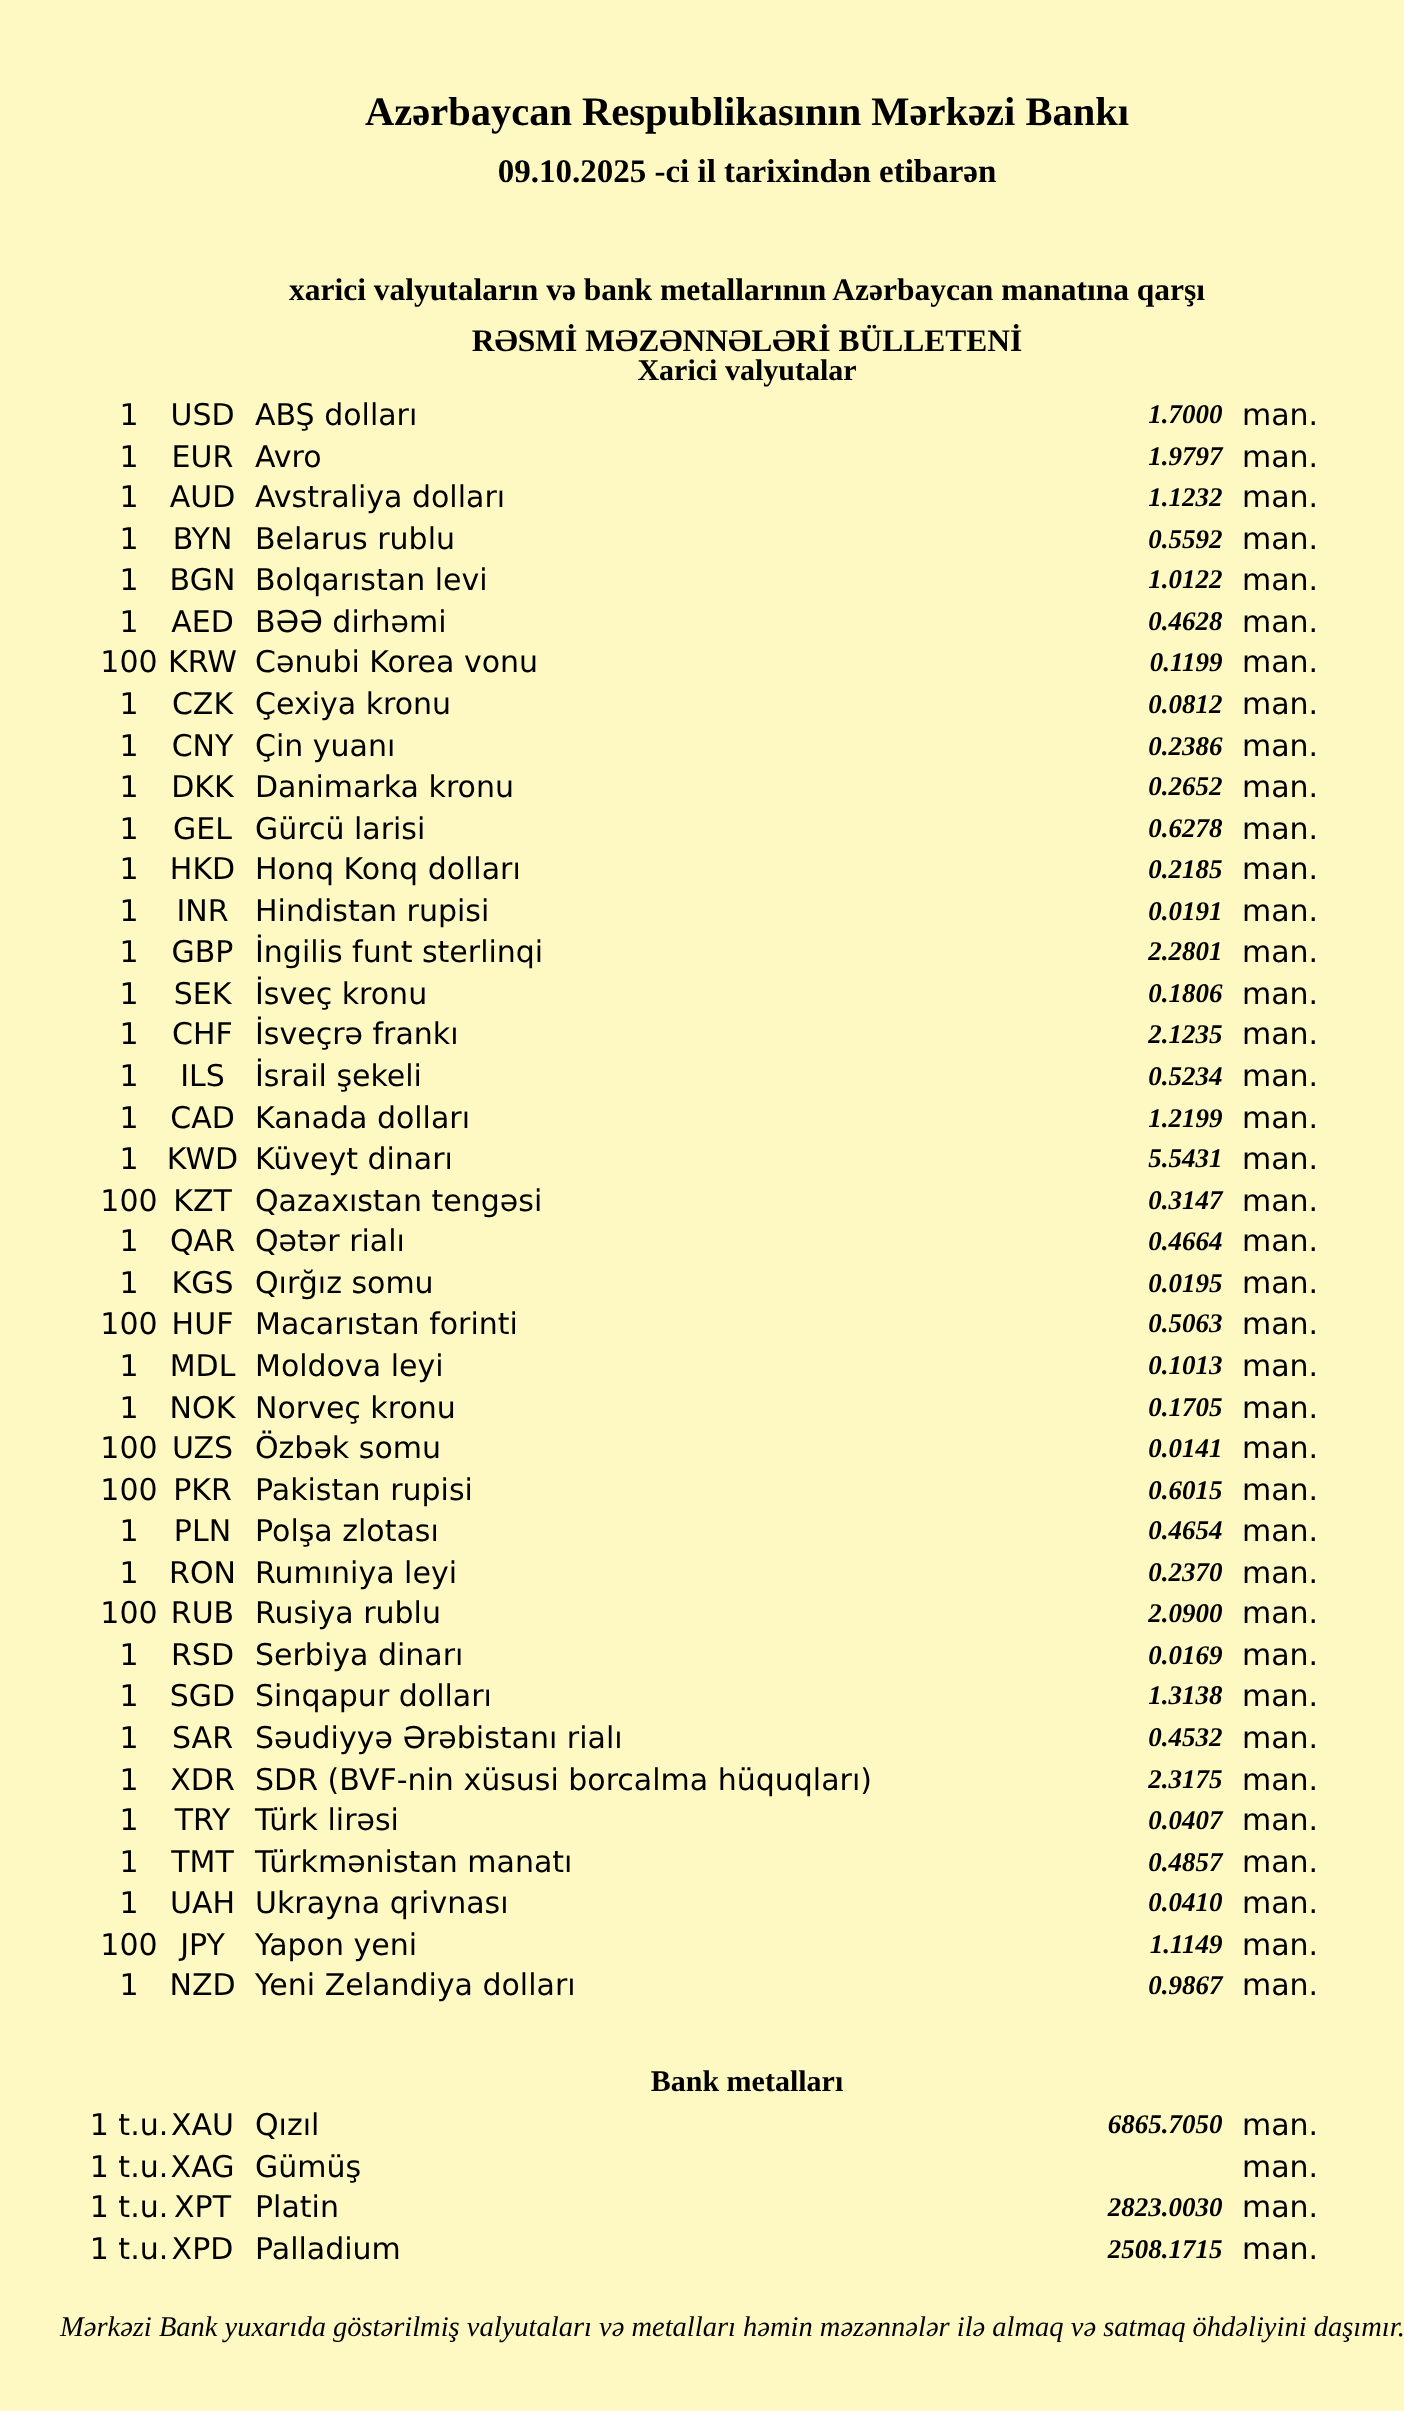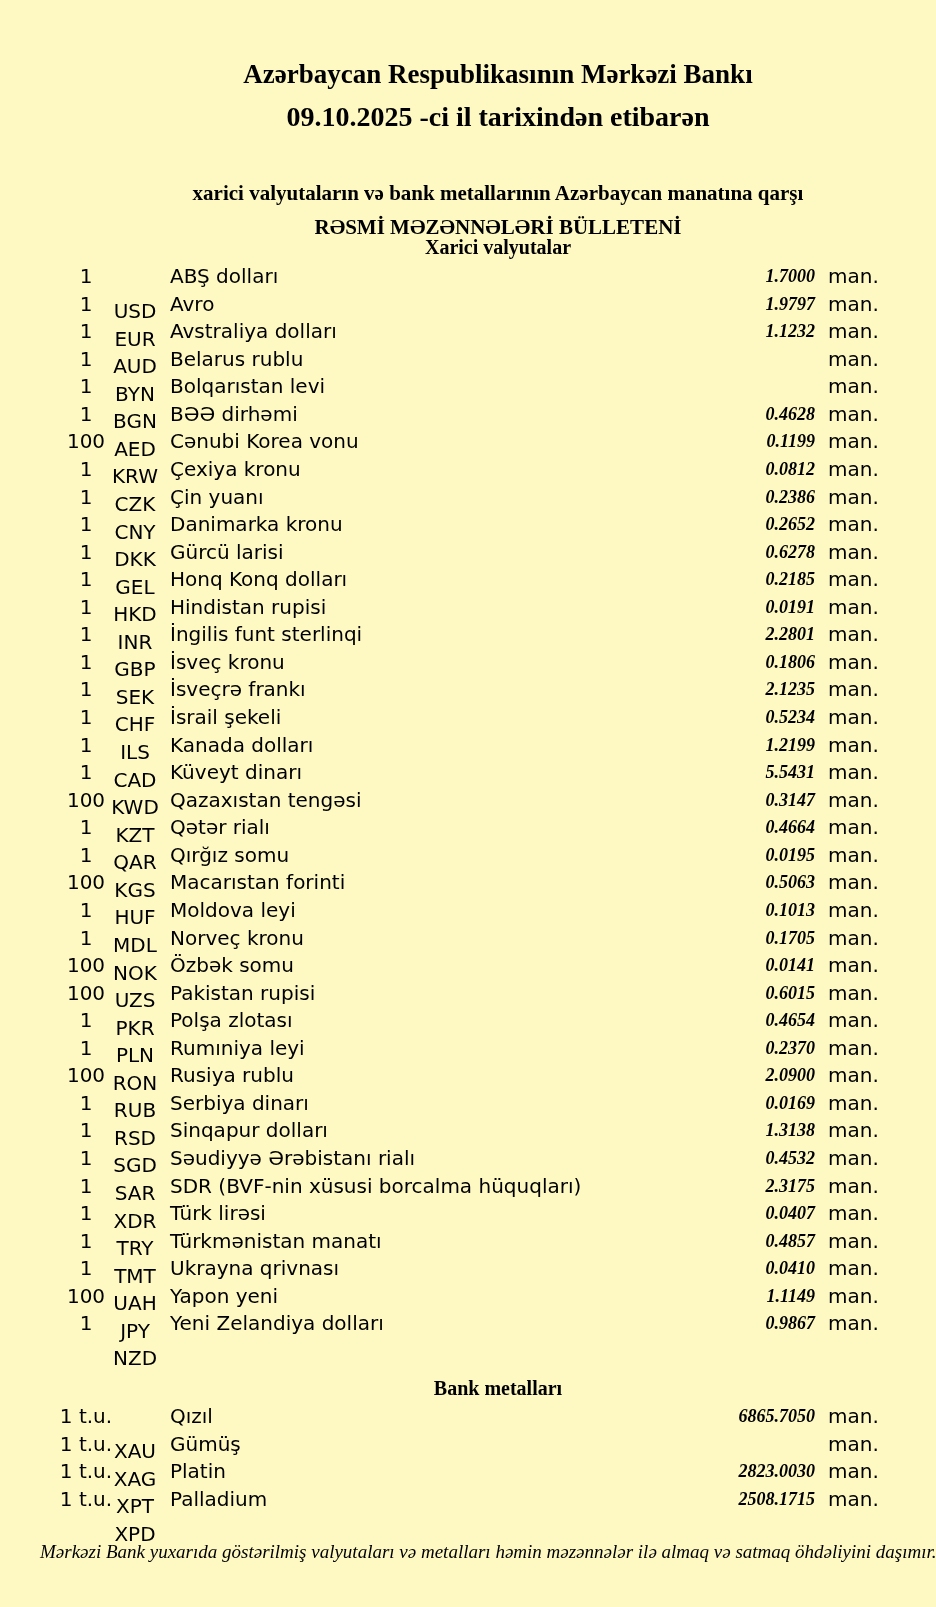"09.10.2025 -ci il tarixindən etibarən" #dateline { font-size: 28px -> 22px }
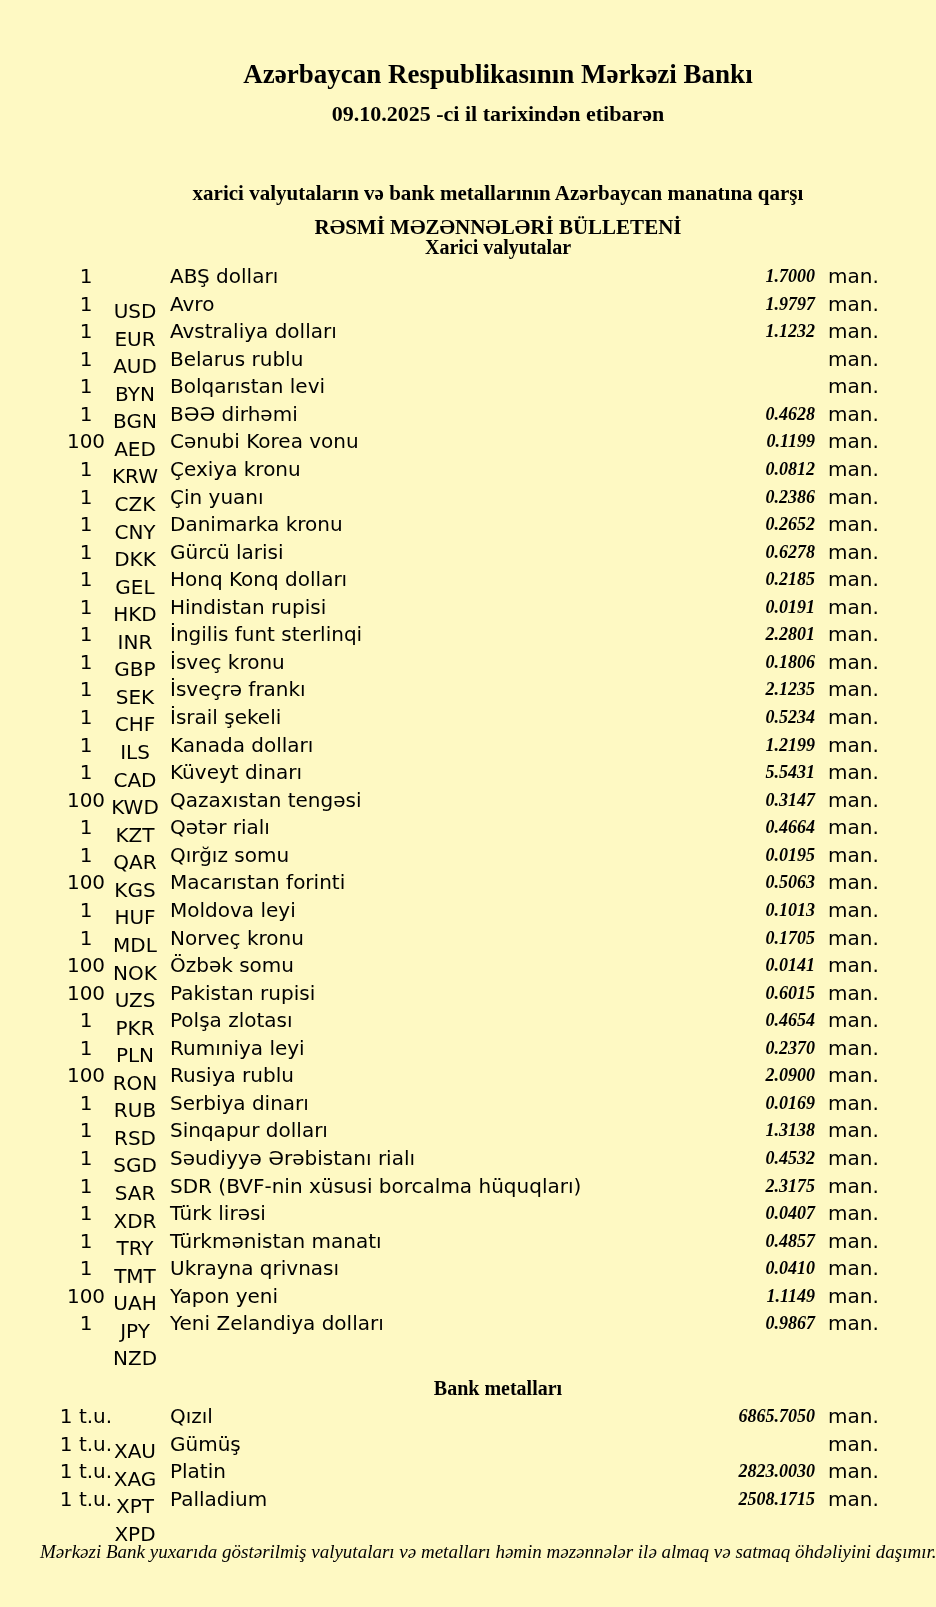"USD" .c-code { margin-top: 35px -> none }
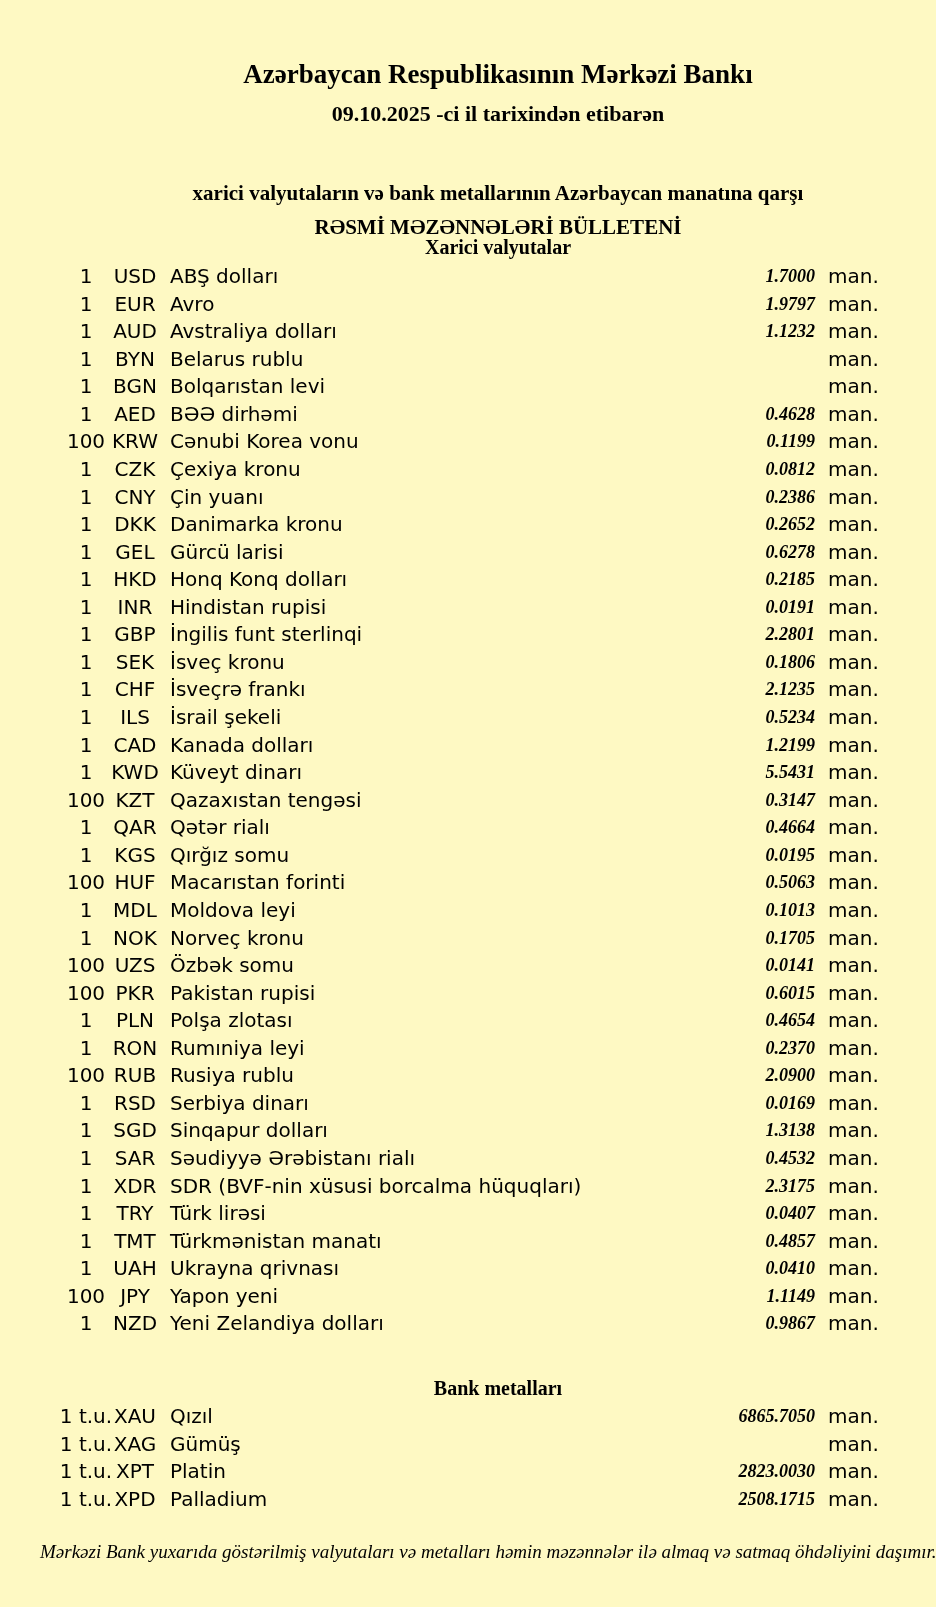"0.5592" span.c-rate { html: none -> <span>0.5592</span> }
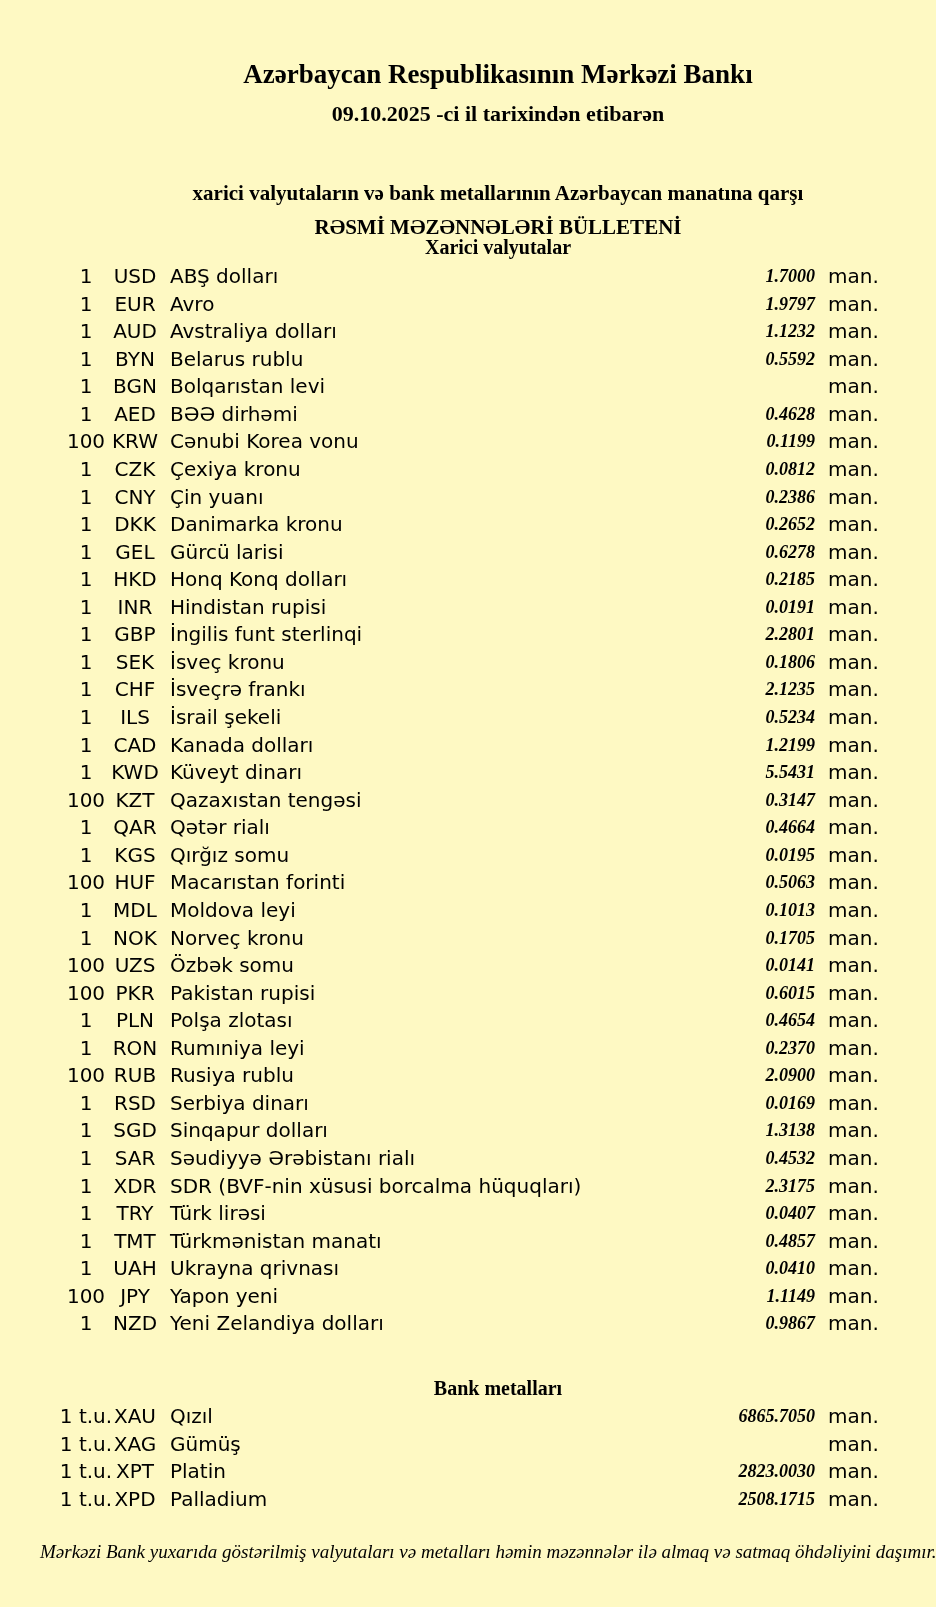"1.0122" span.c-rate { html: none -> <span>1.0122</span> }
